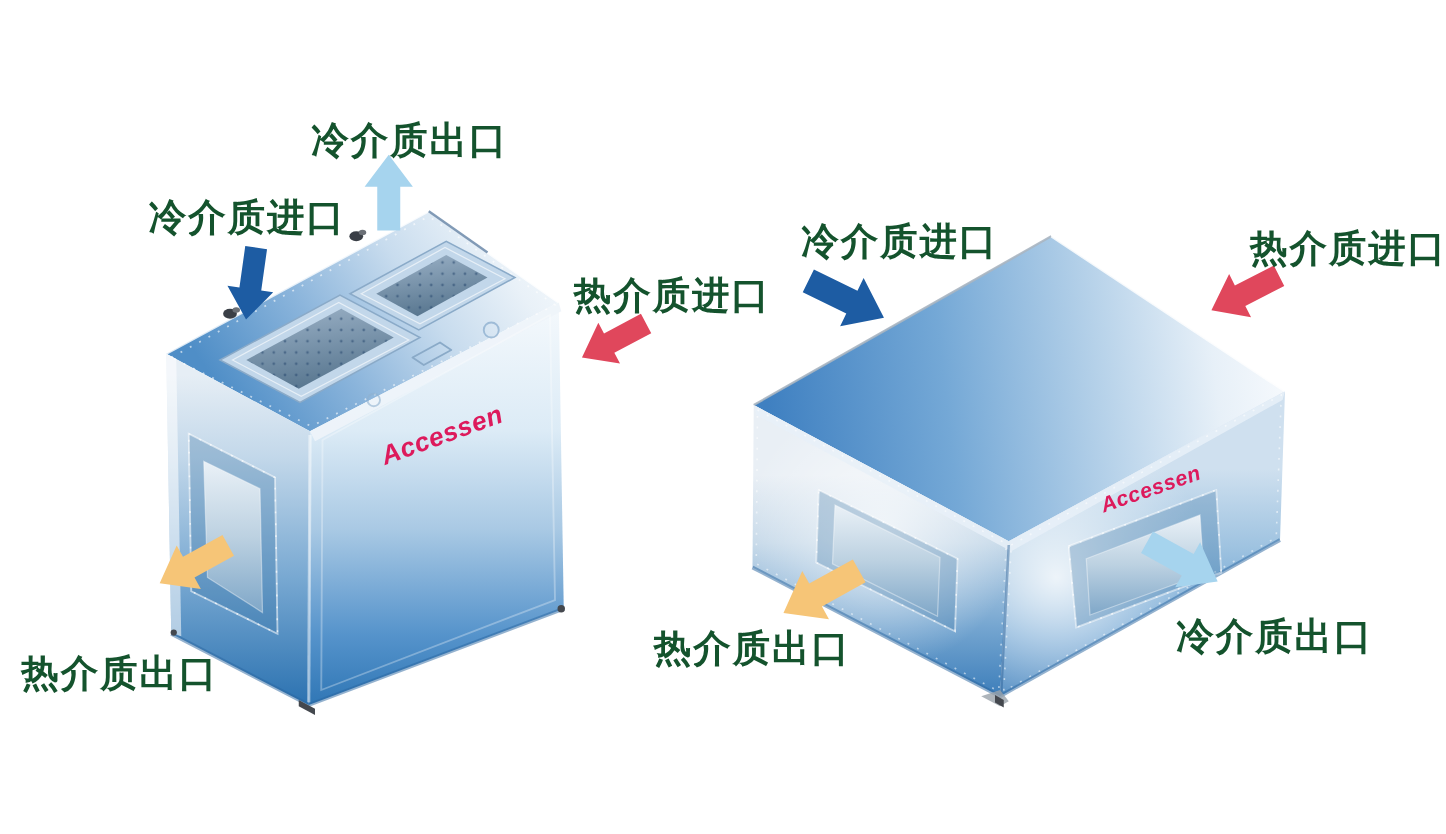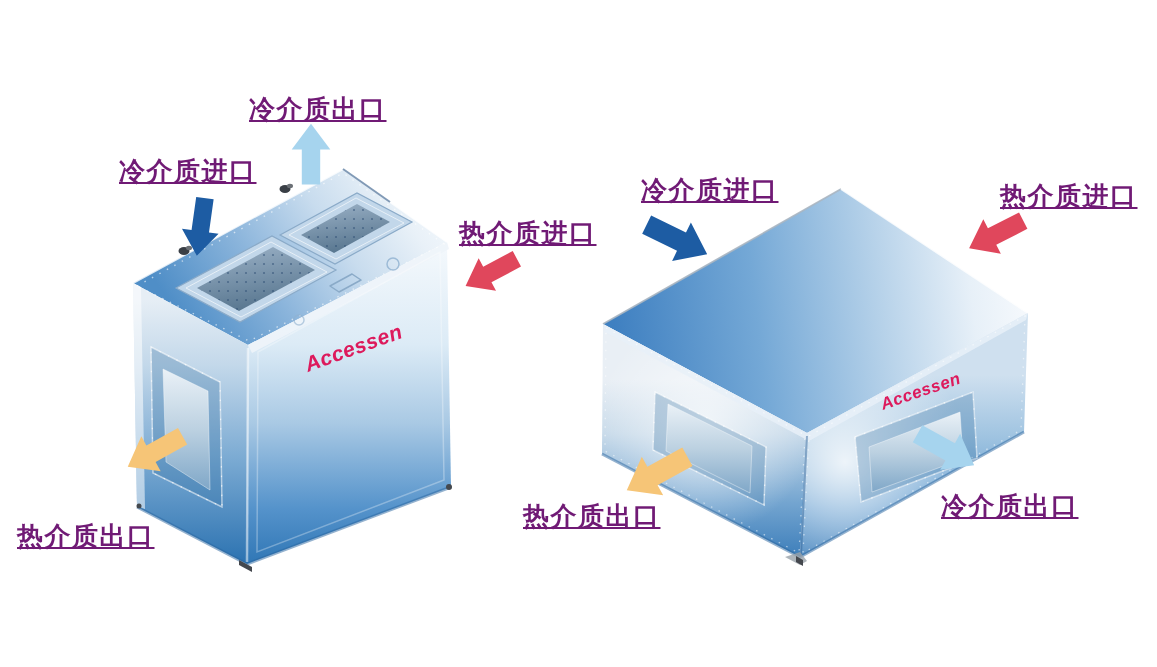"冷介质出口" .port-label { color: #701a75 -> #14532d; font-size: 26px -> 30px; text-decoration: underline -> none }
